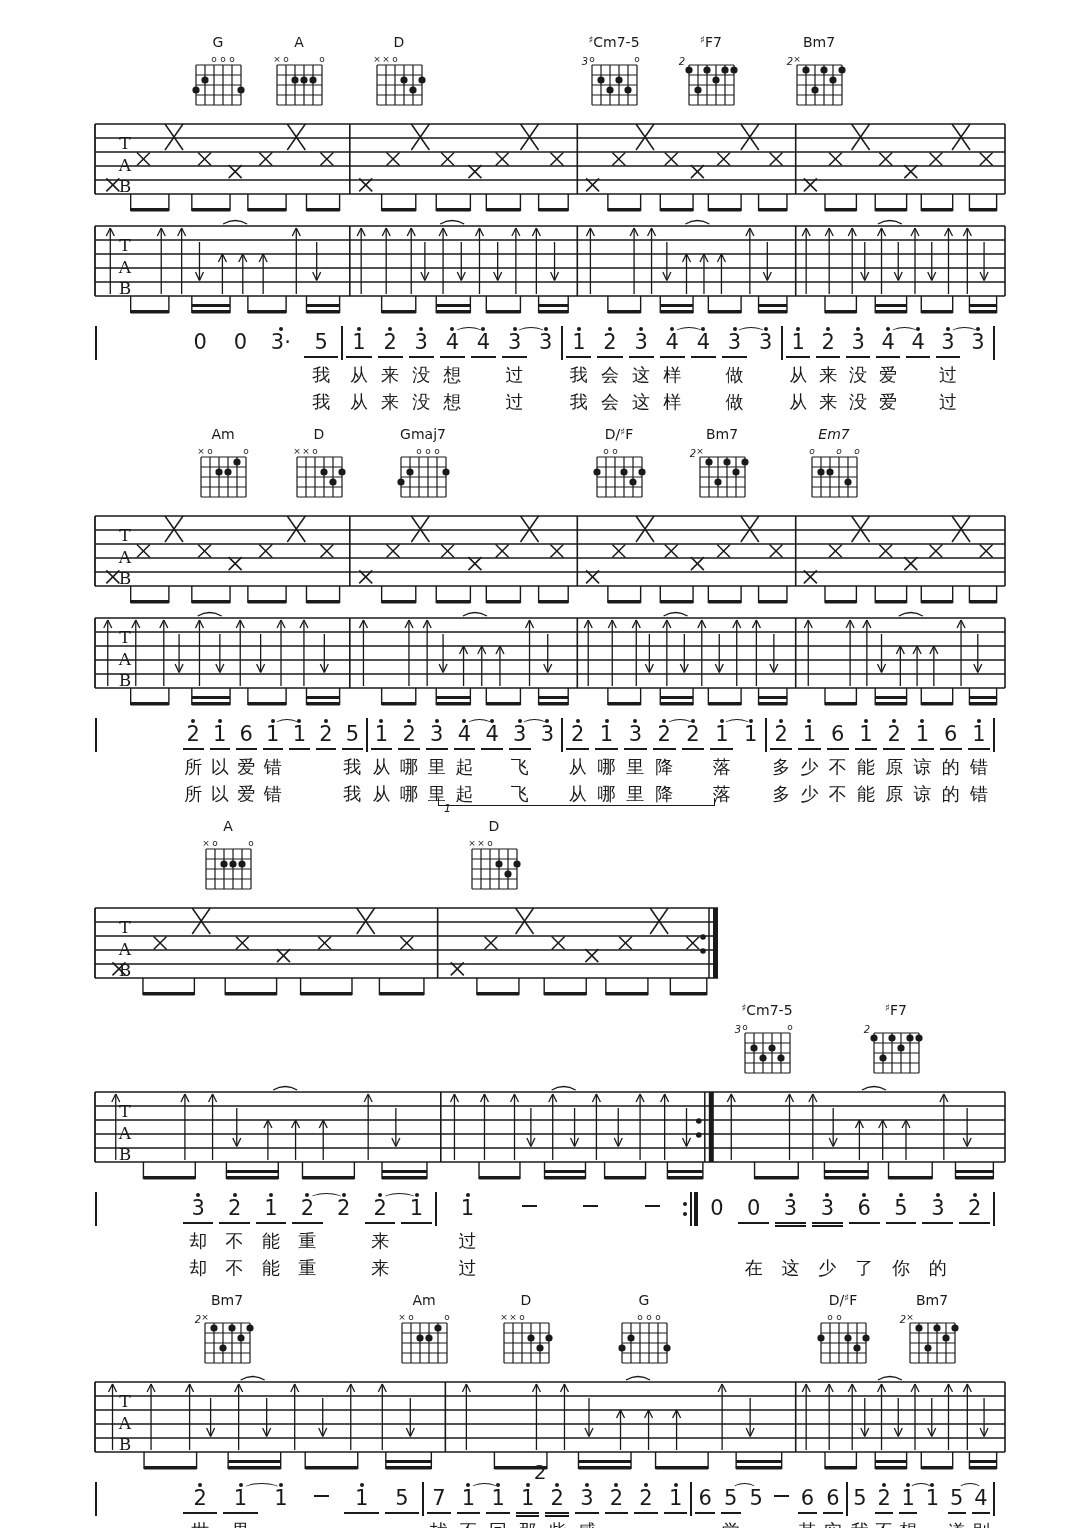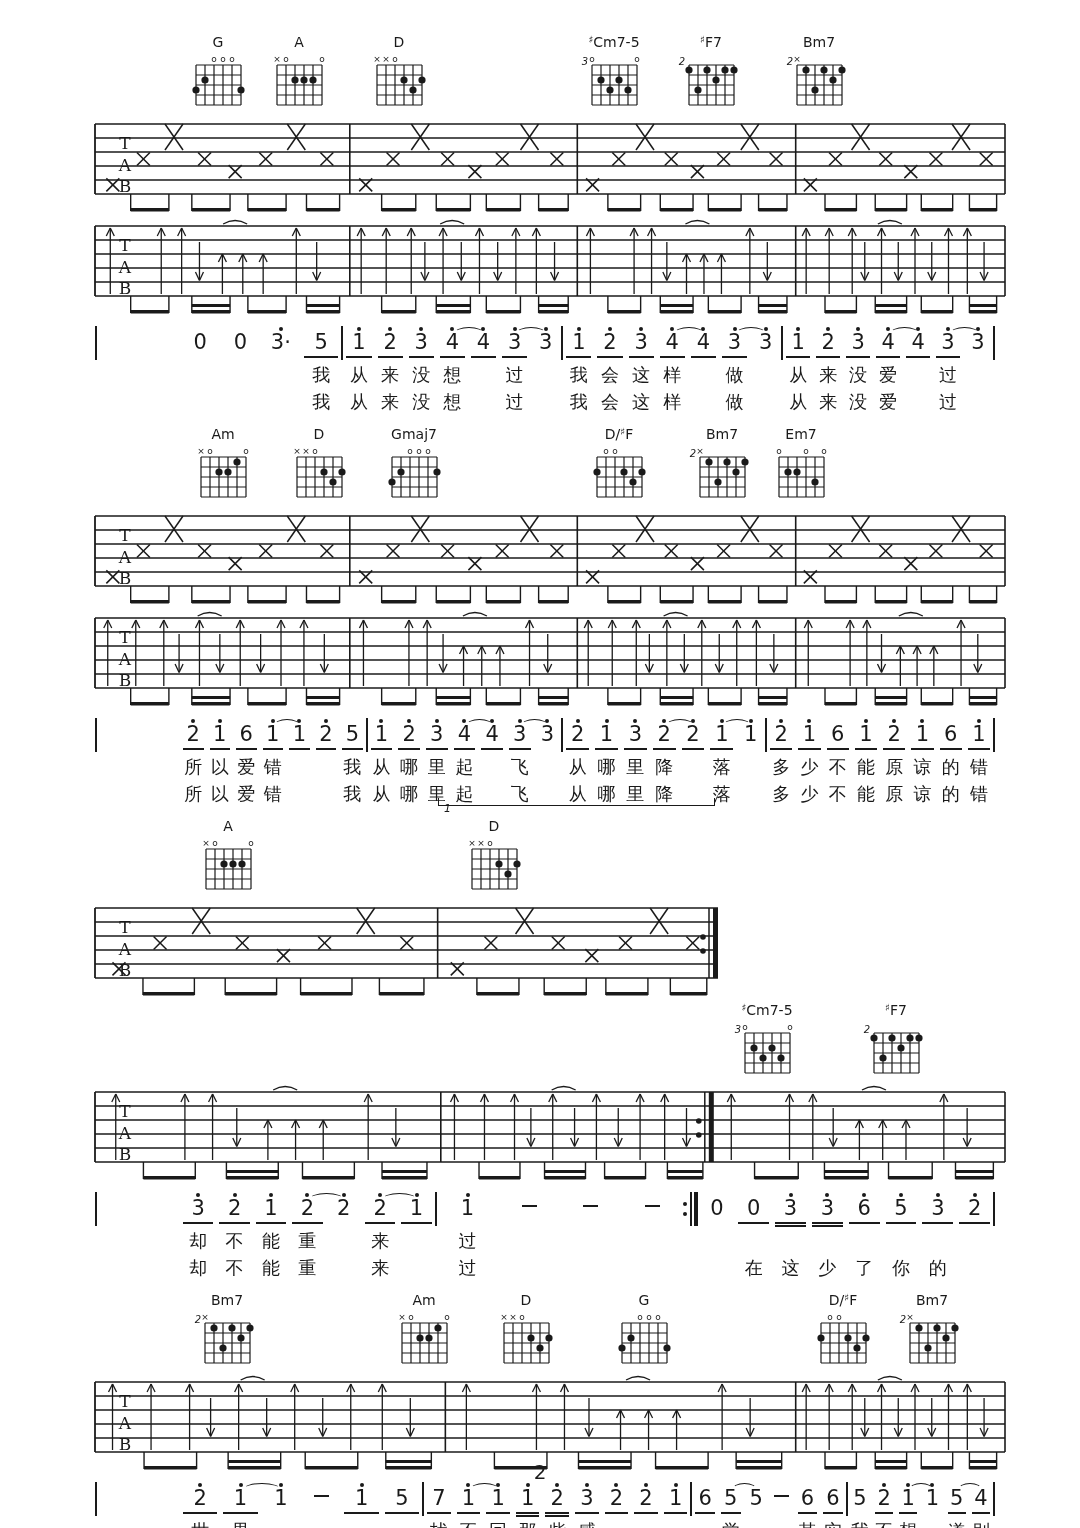"Gmaj7" div.chord { left: 312px -> 321px }
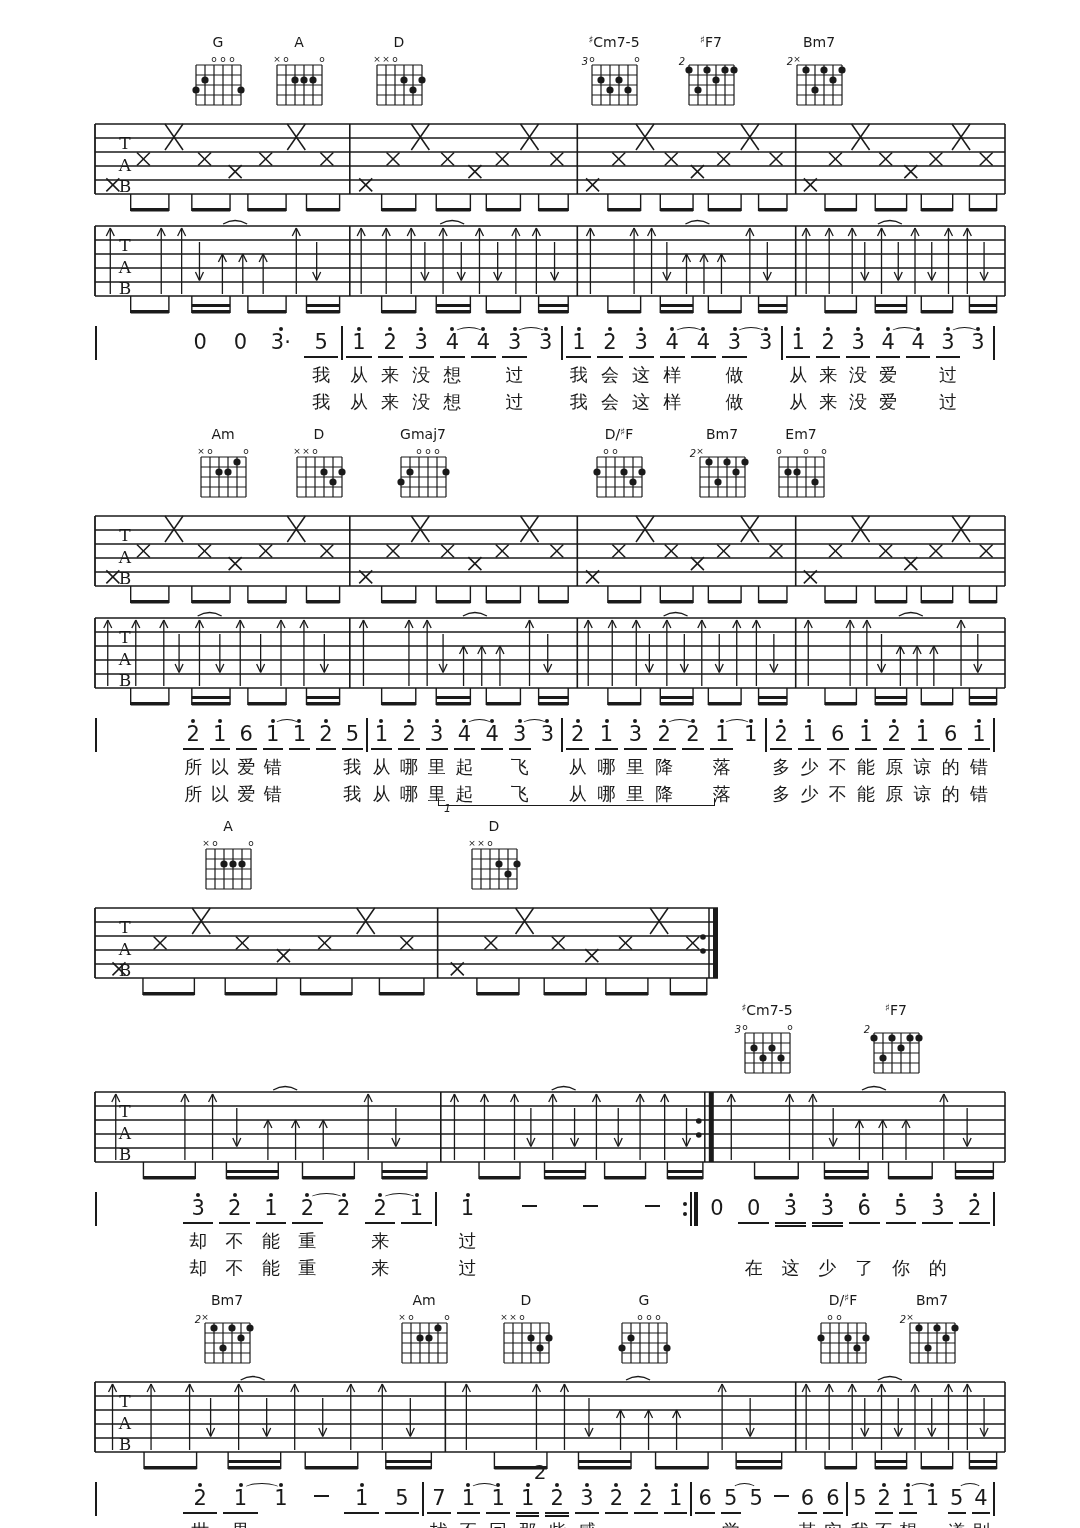"Em7" div.chord { font-style: none -> italic; left: 699px -> 732px }
